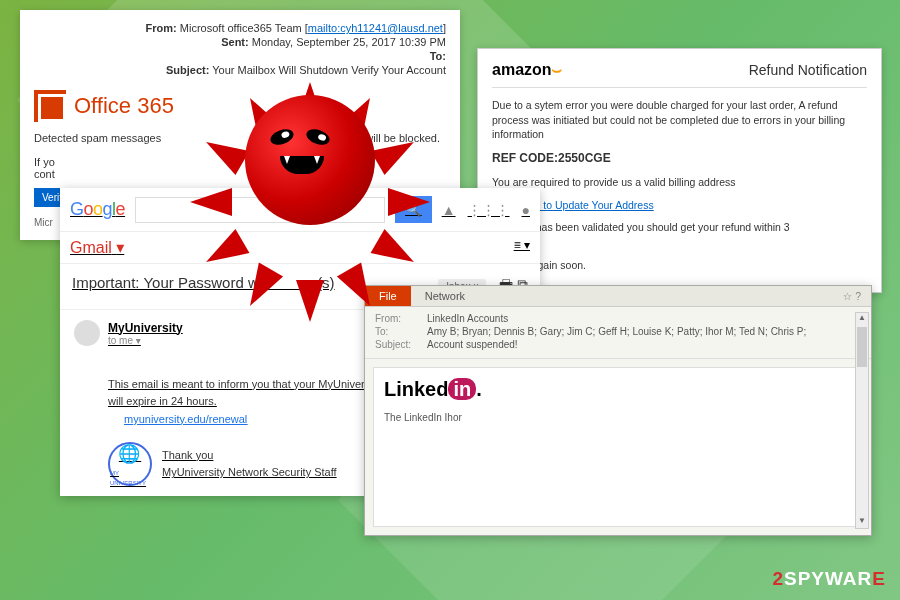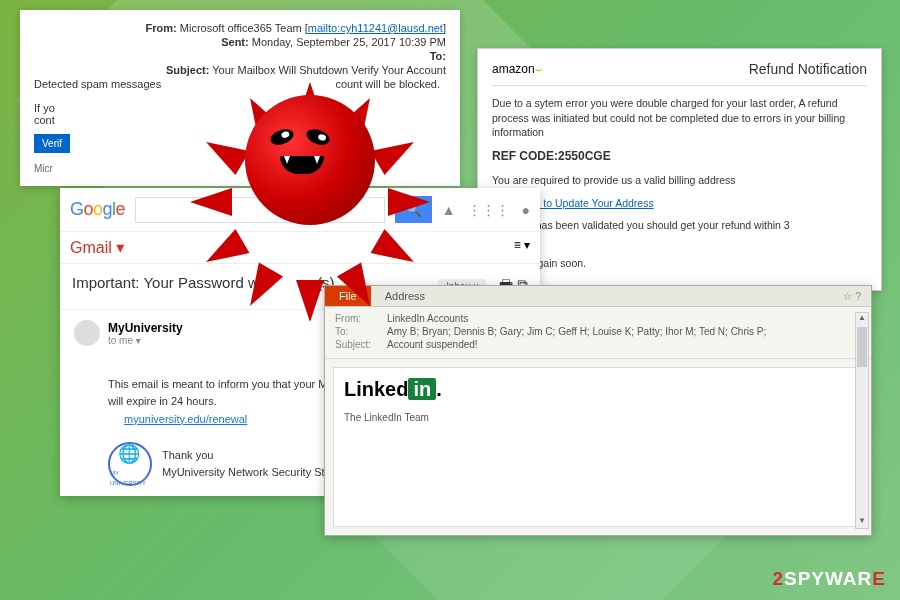"amazon⌣" .amazon-logo { font-size: 12px -> 16px; font-weight: normal -> bold }
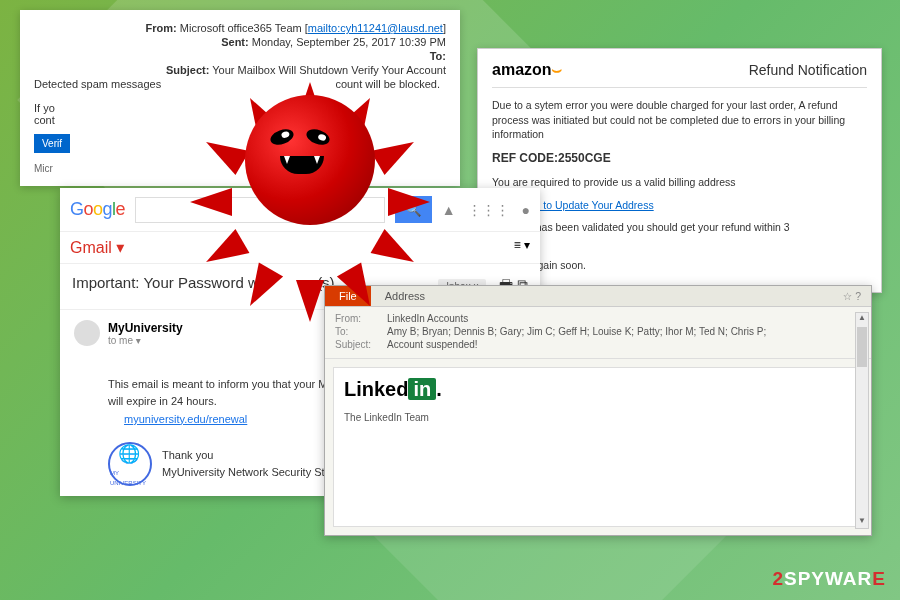"Office 365" div.o365-logo { html: none -> <div> <div></div> <span>Office 365</span> </div> }
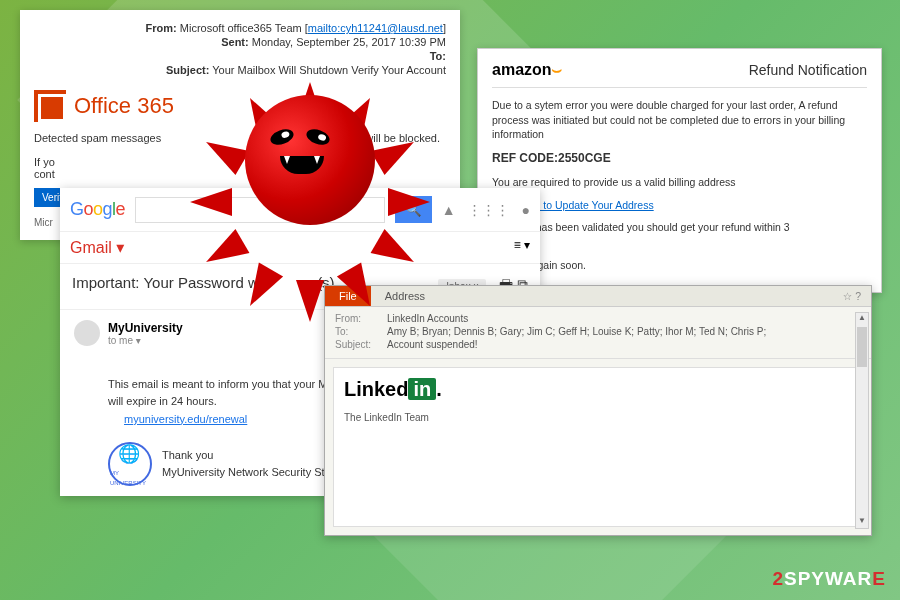"Google" .gmail-win { text-decoration: none -> underline }
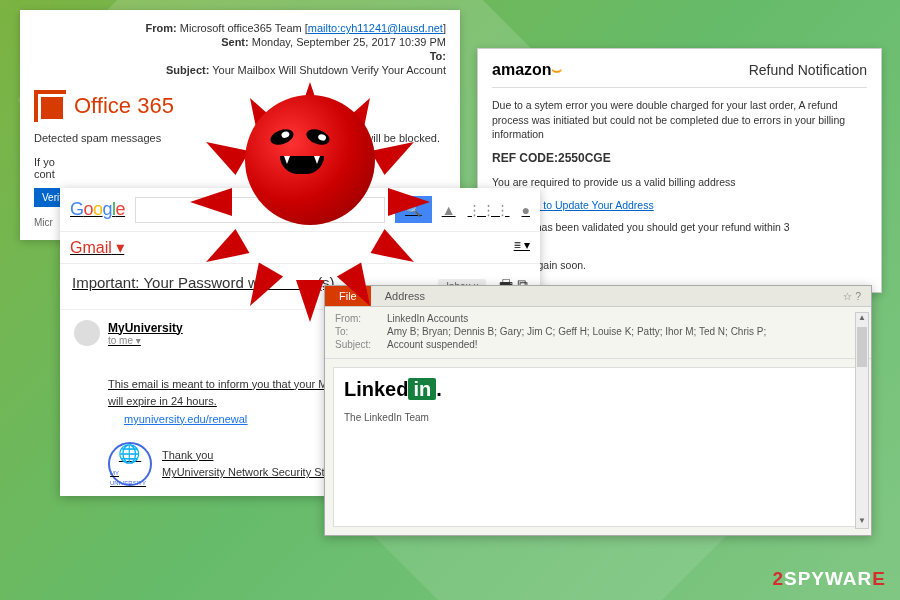"File" .linkedin-win { width: 548px -> 508px }
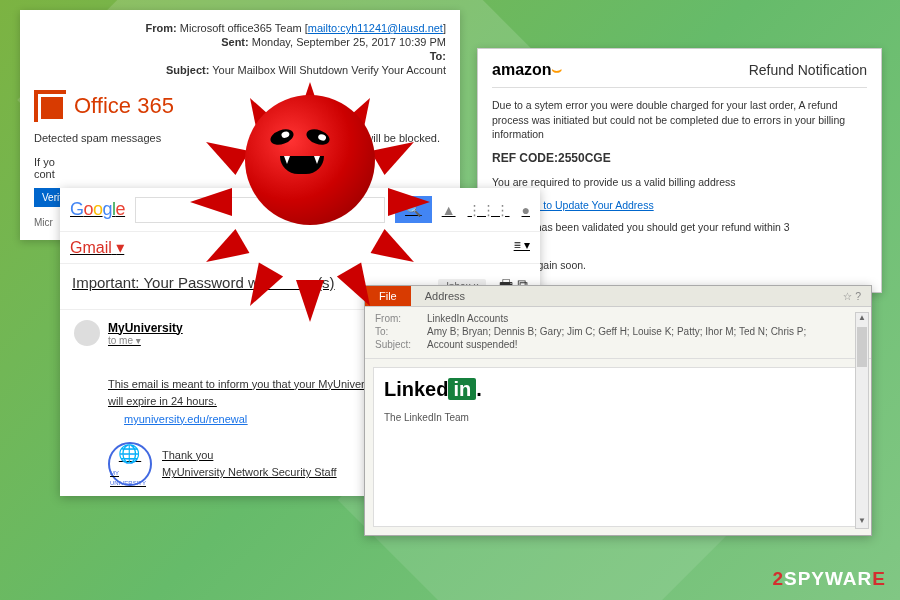"Address" div.li-tab { text: Address -> Network }
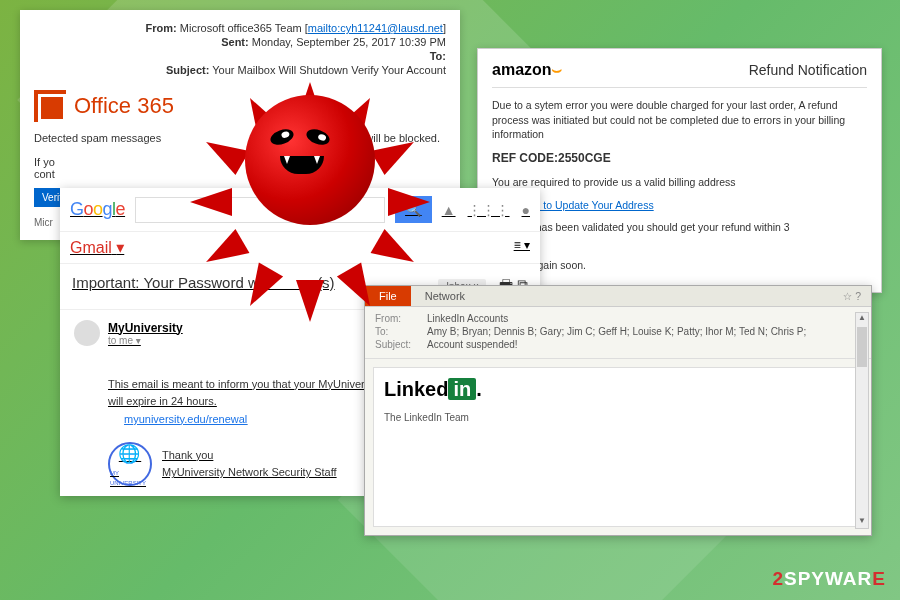"in" .li-logo .in { background: #15803d -> #be185d; border-radius: 2px -> 10px }
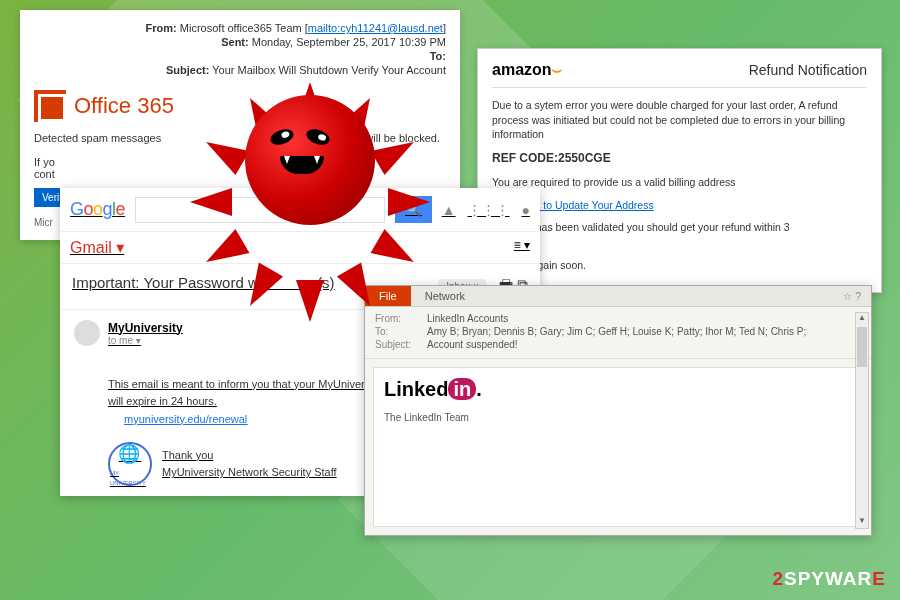"The LinkedIn Team" p { text: Team -> Ihor }
